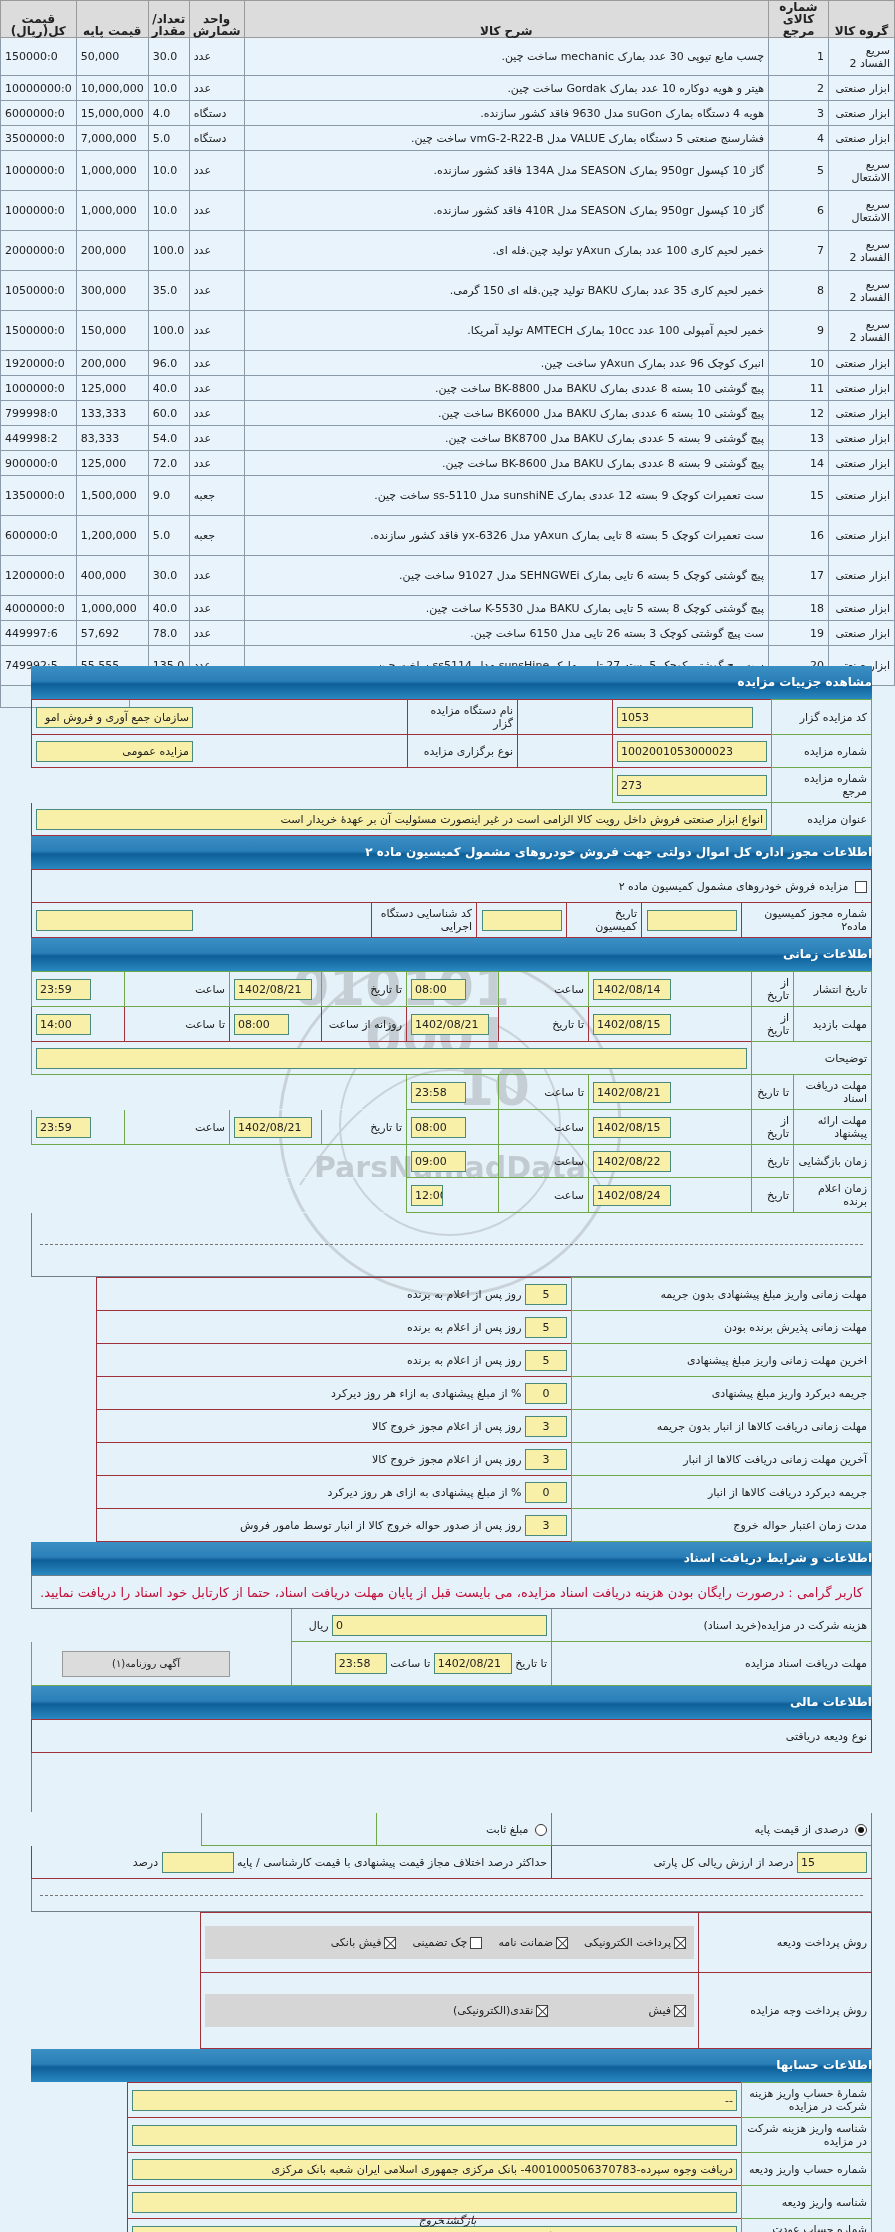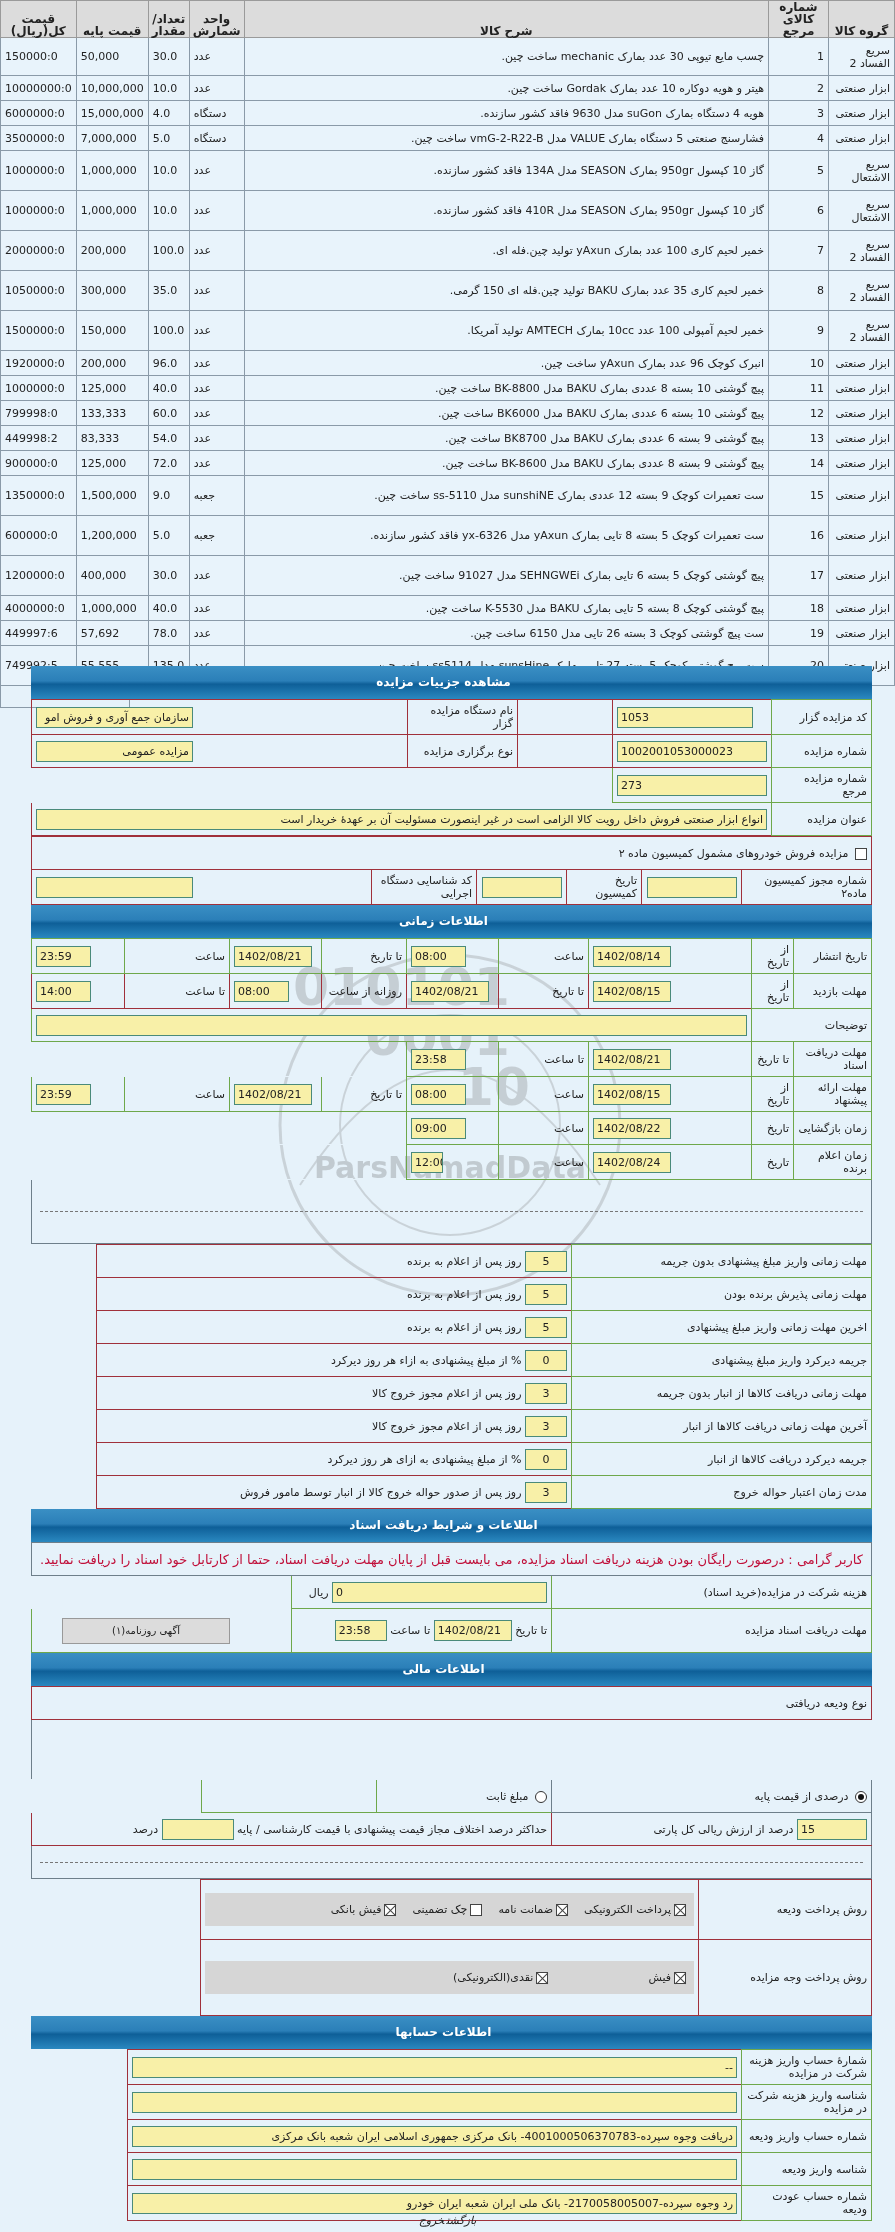"پیچ گوشتی 9 بسته 6" td.desc { text: 6 -> 5 }
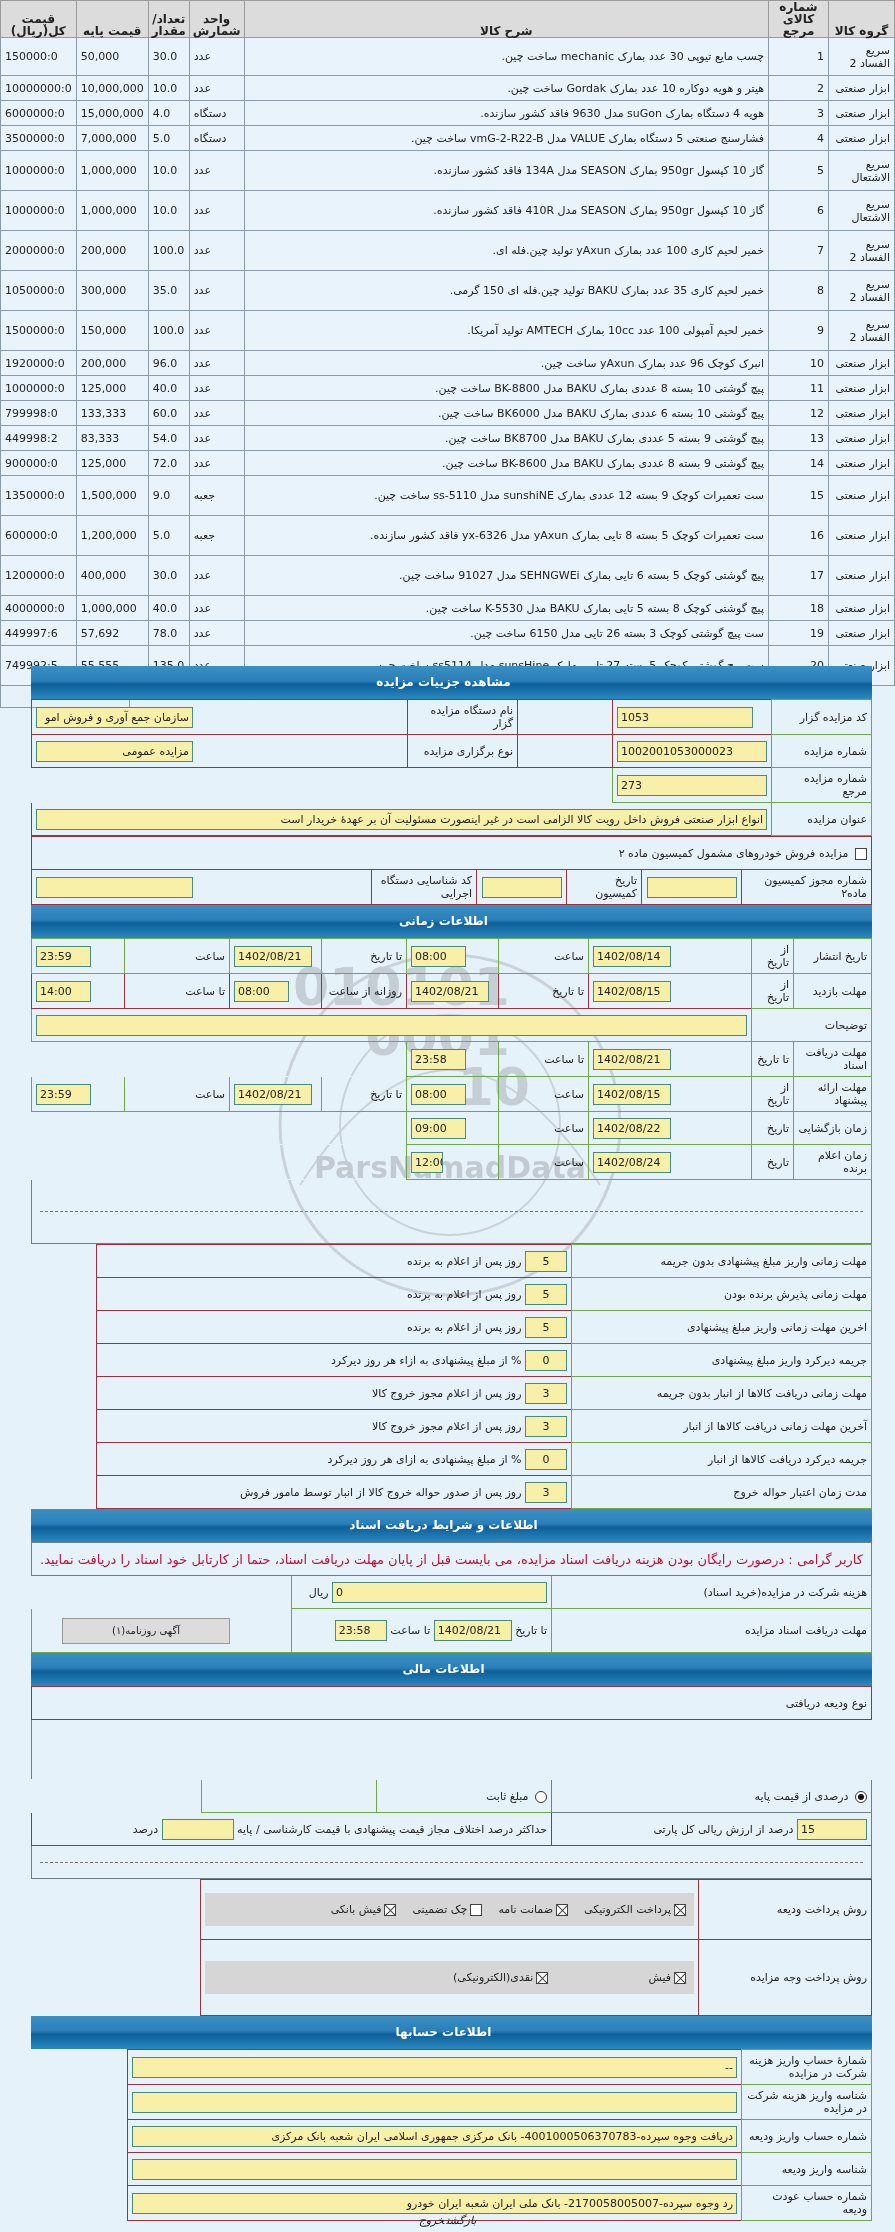"مشاهده جزییات مزایده" .section-header { padding: 9px 16px 0 0 -> 9px 0 0 0; text-align: center -> right }
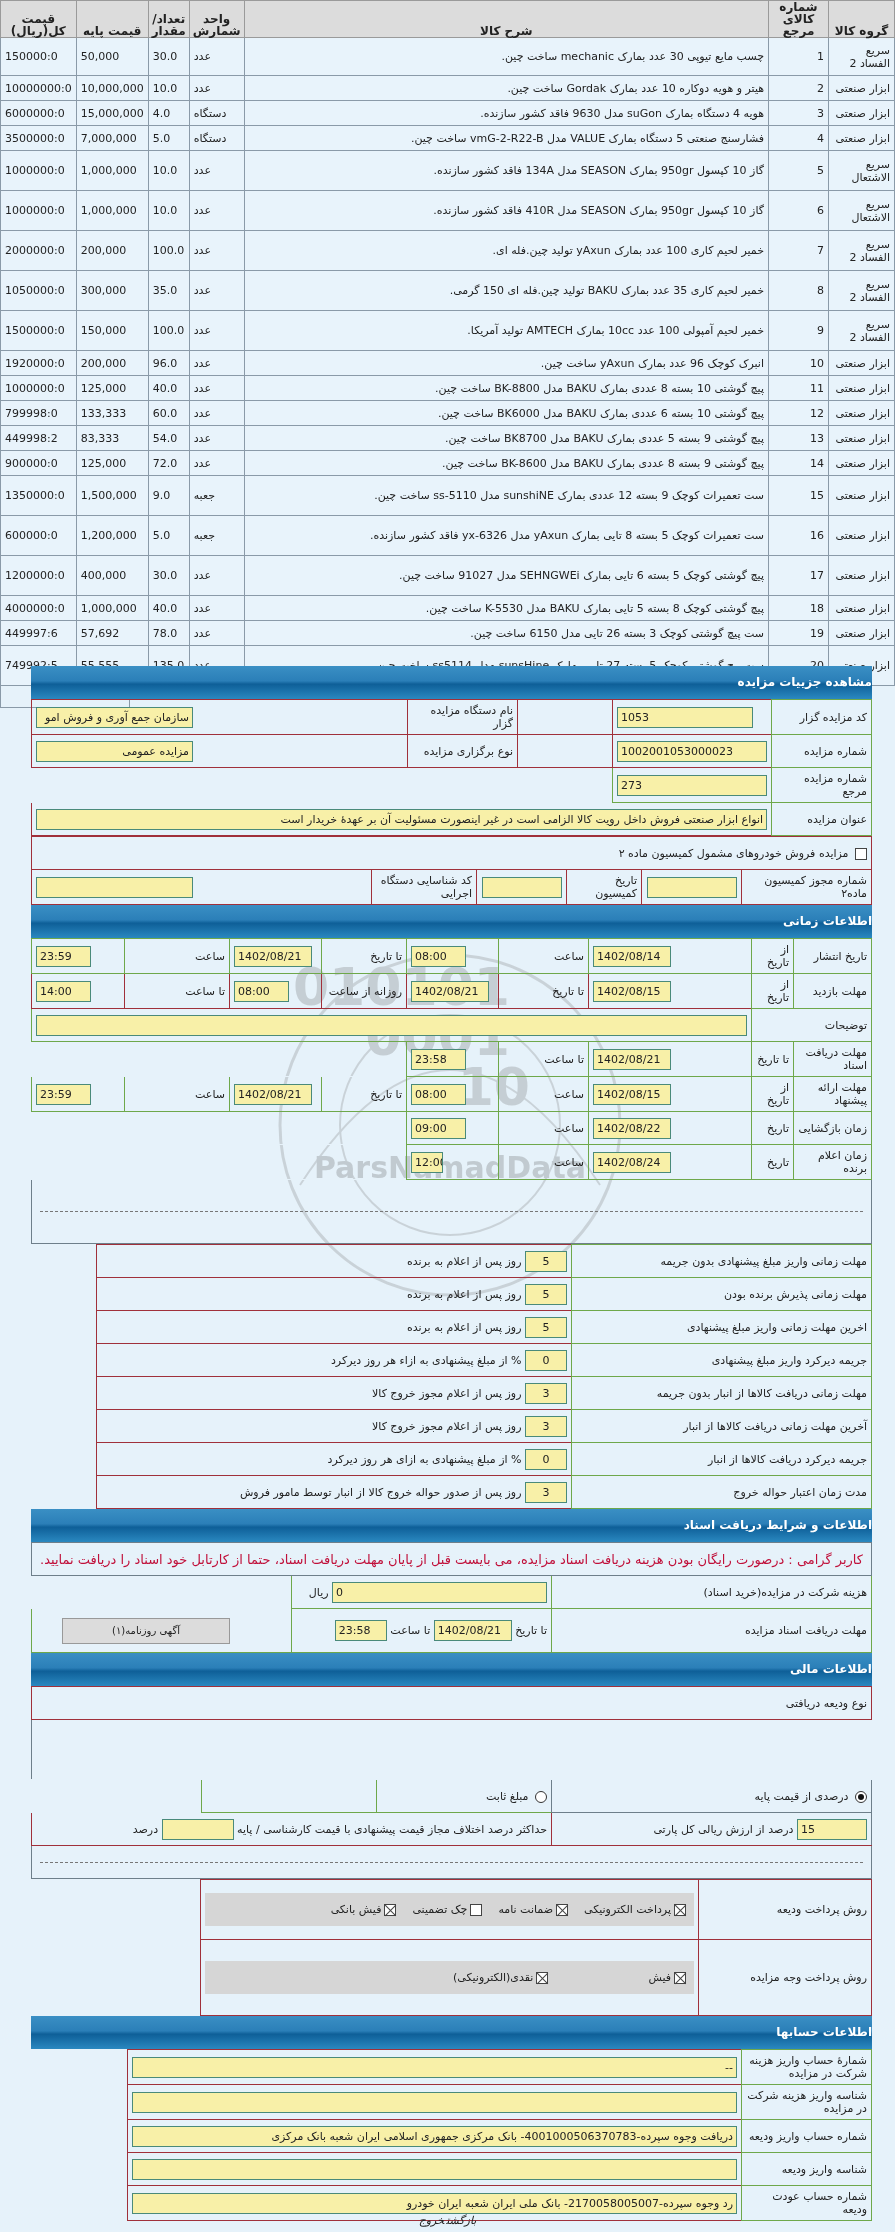"اطلاعات مجوز اداره کل اموال" div.section-header { html: none -> <div>اطلاعات مجوز اداره کل اموال دولتی جهت فروش خودروهای مشمول کمیسیون ماده ۲</div> }
